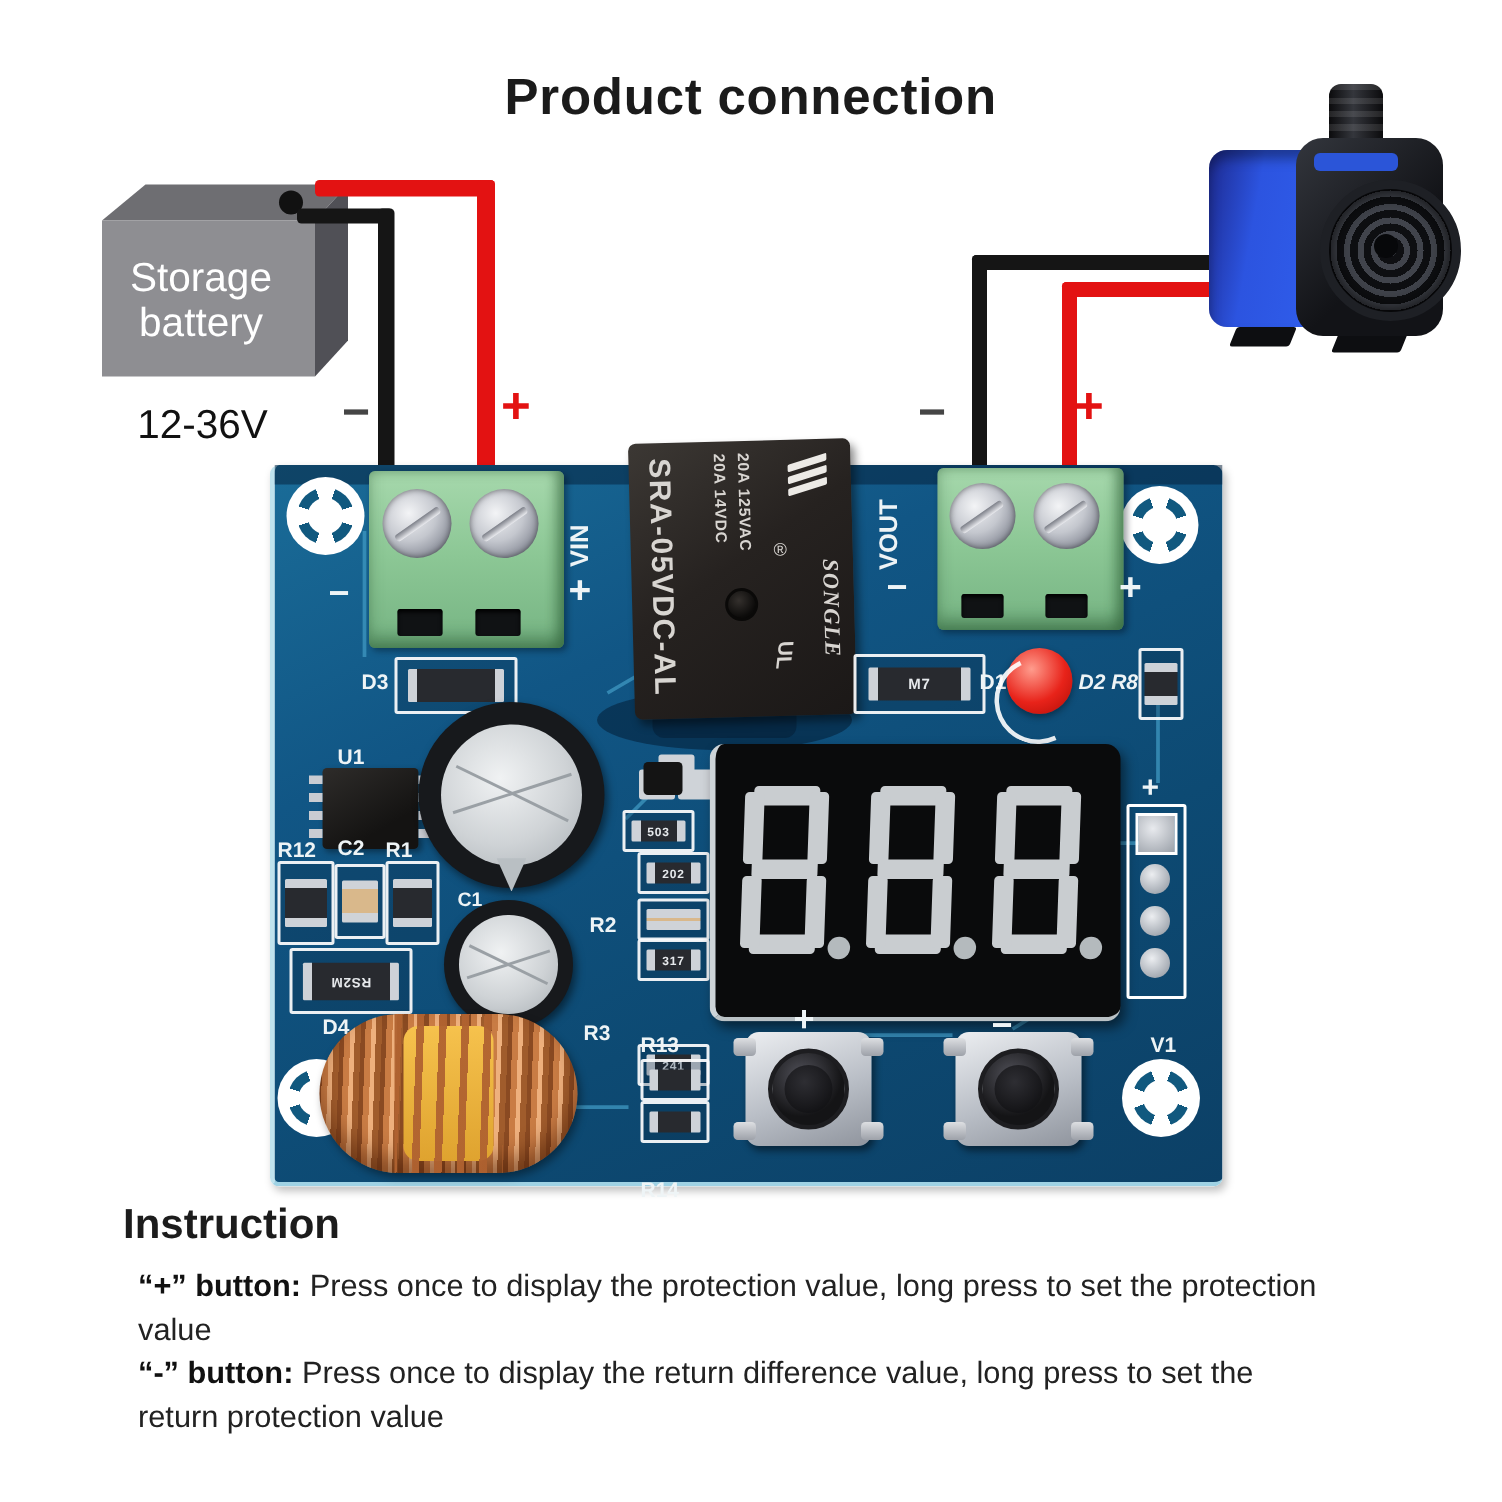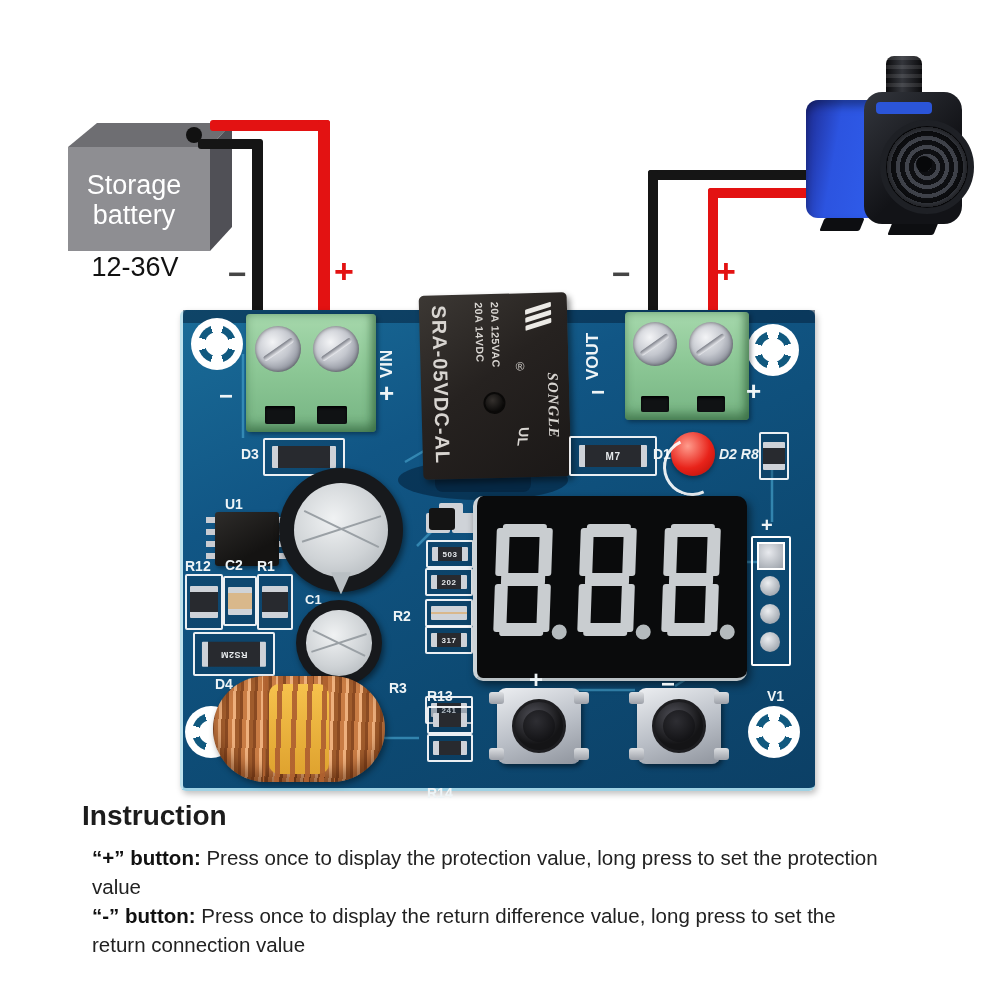"Product connection" div.abs { html: none -> <div>Product connection</div> }
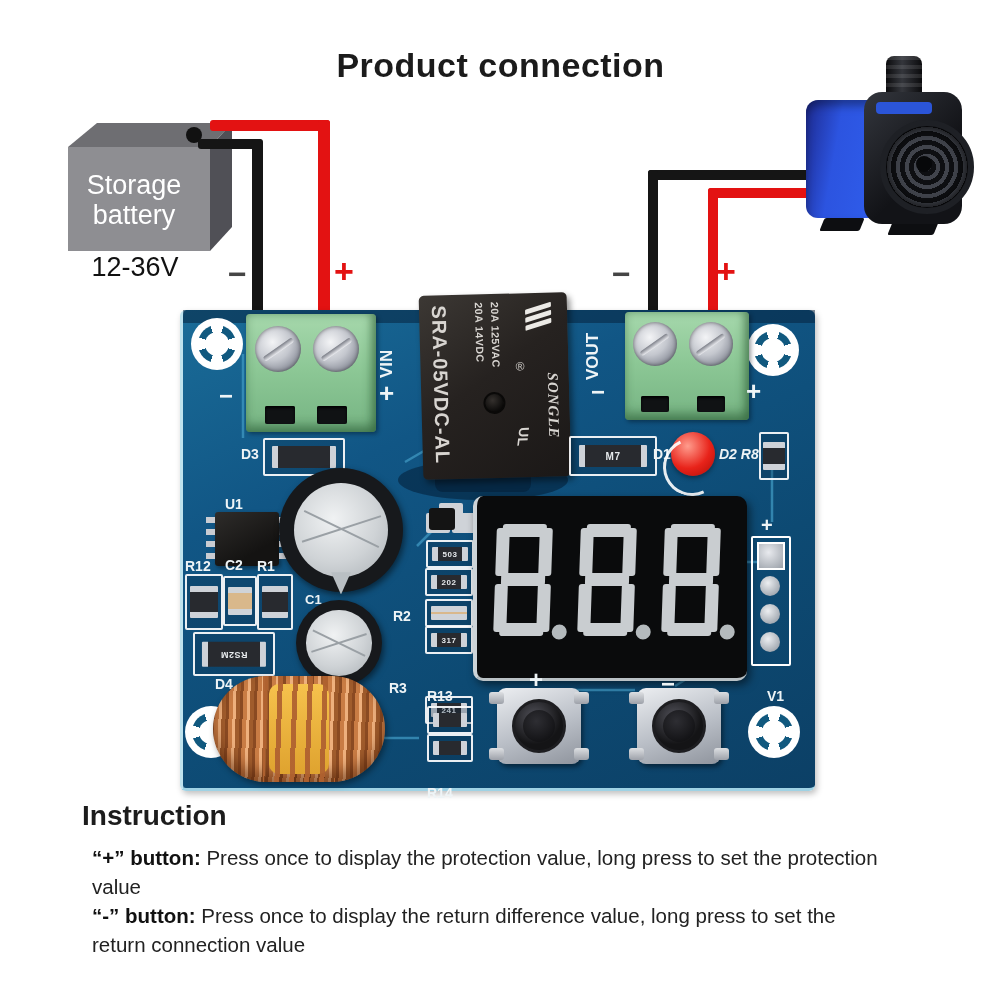"12-36V" .batt-cap { margin-top: none -> 16px }
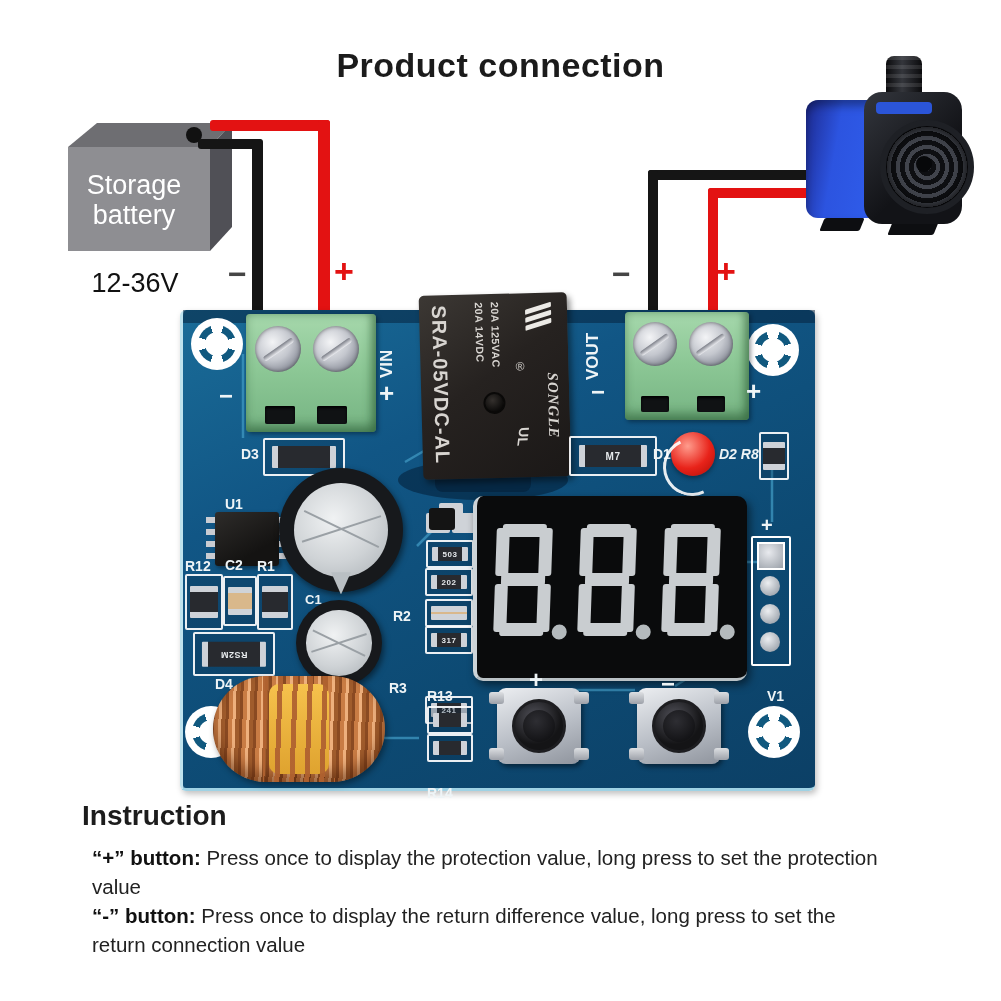"503" div.obox { left: 243px -> 232px }
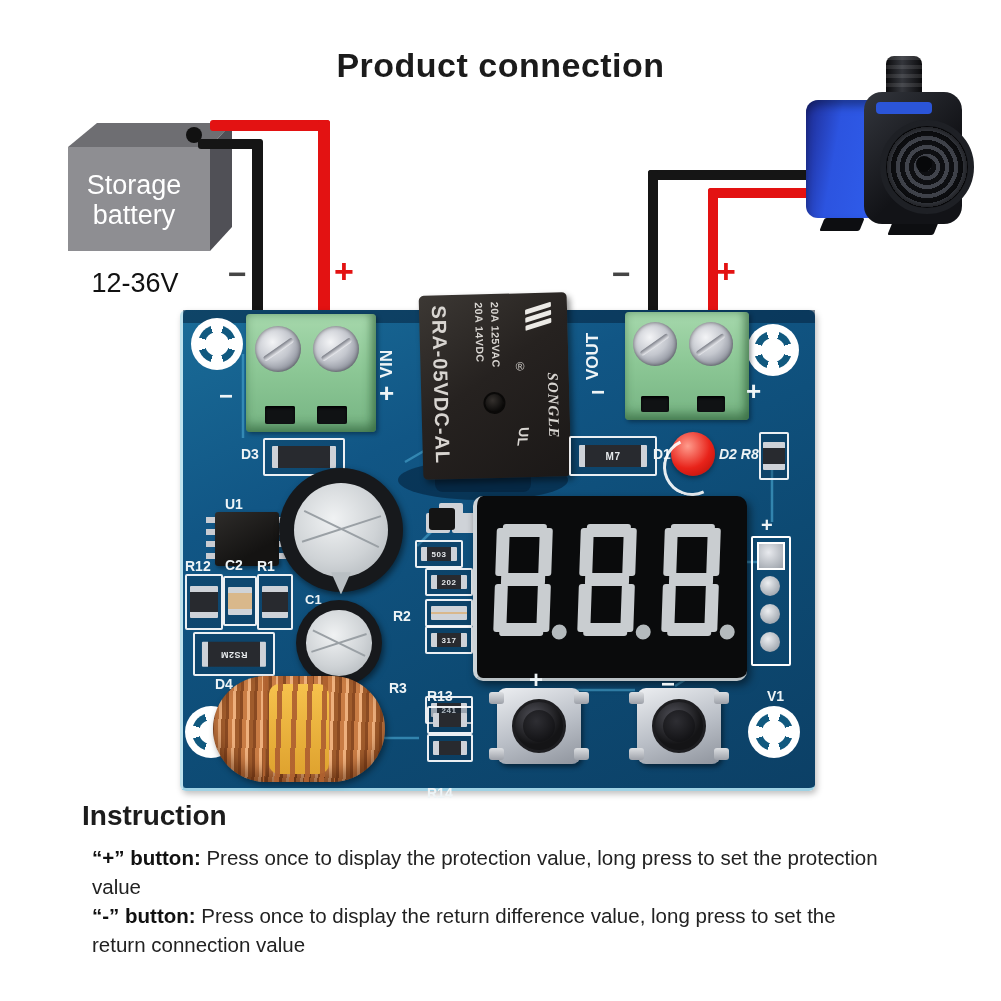"Press once to display the return" span { text: connection -> protection }
